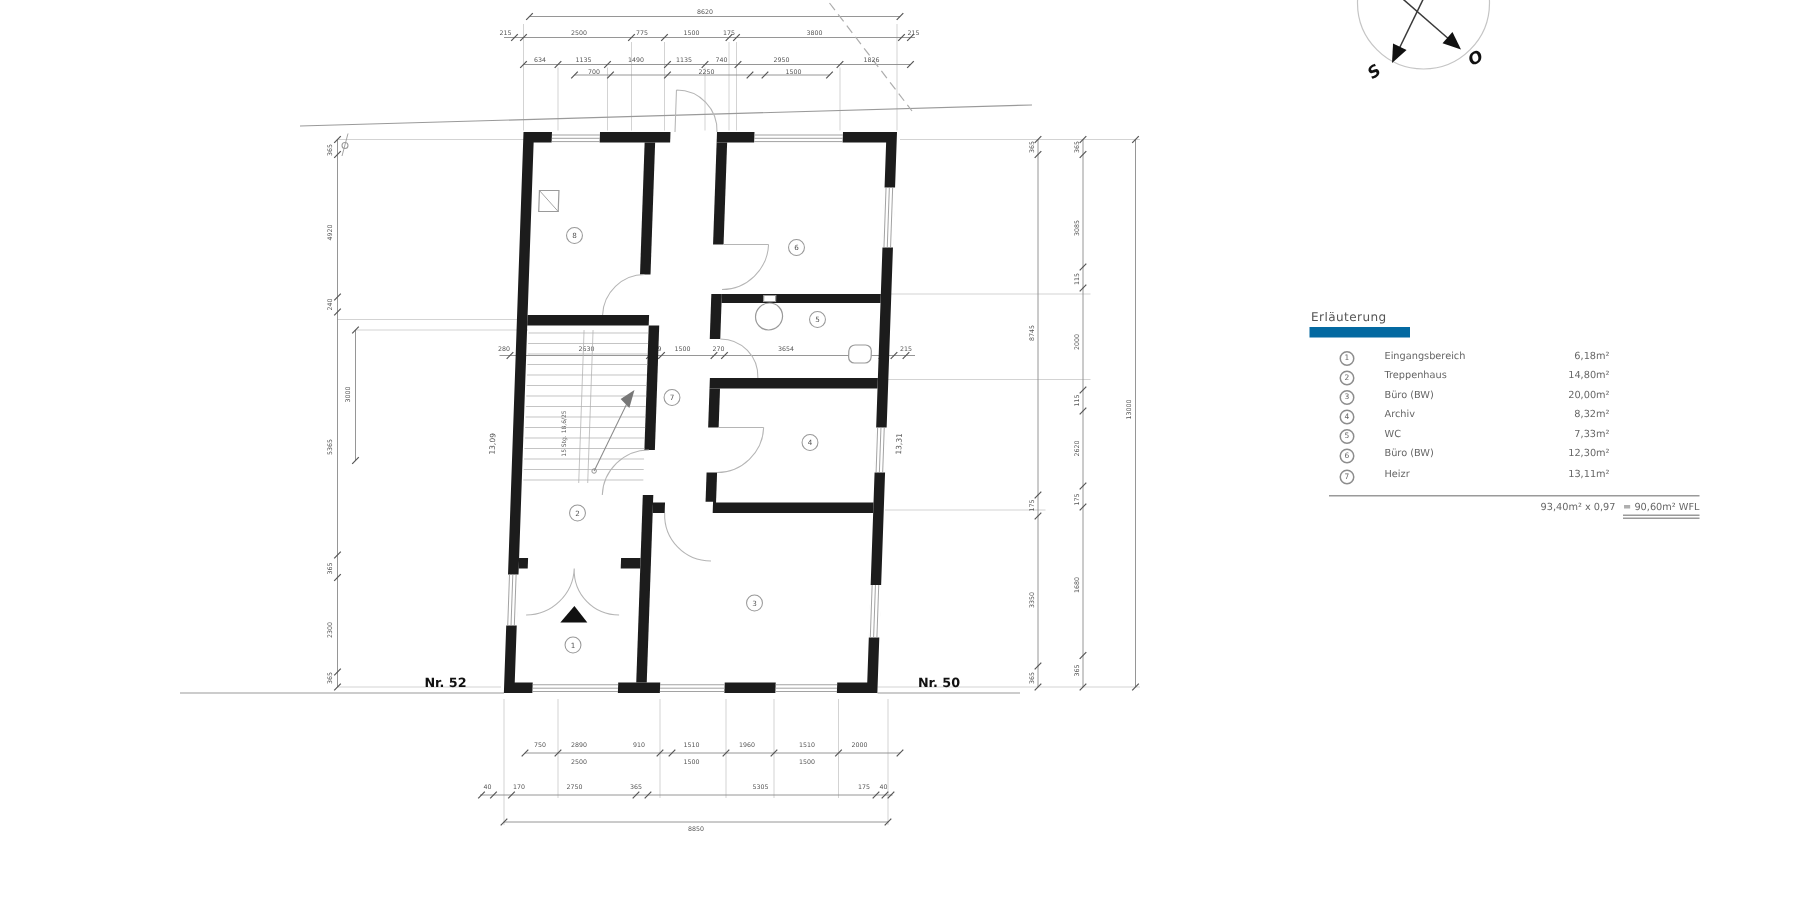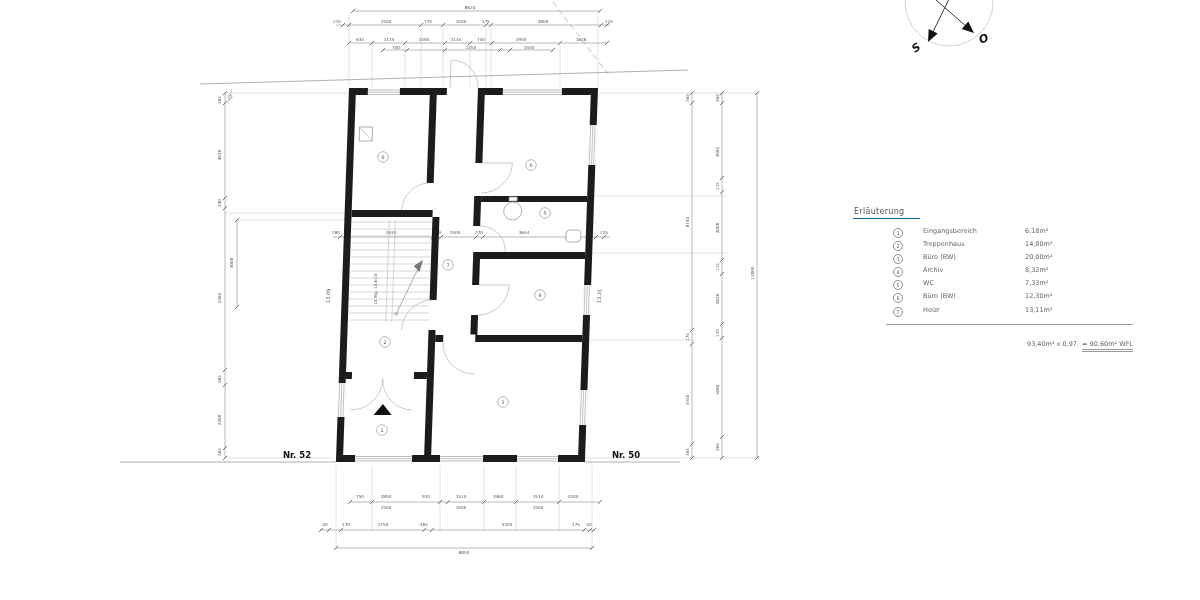"Erläuterung" .legend-title { border-bottom: 1px solid #0369a1 -> 7px solid #0369a1; margin-left: none -> 20px }
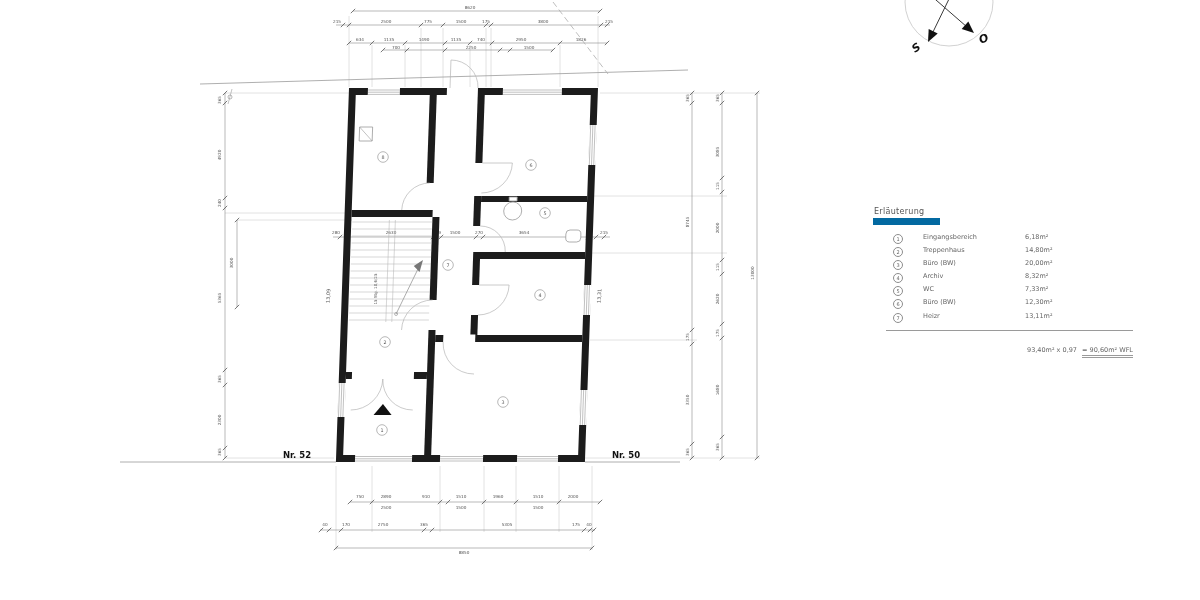"6,18m²" .lval { text-align: none -> right }
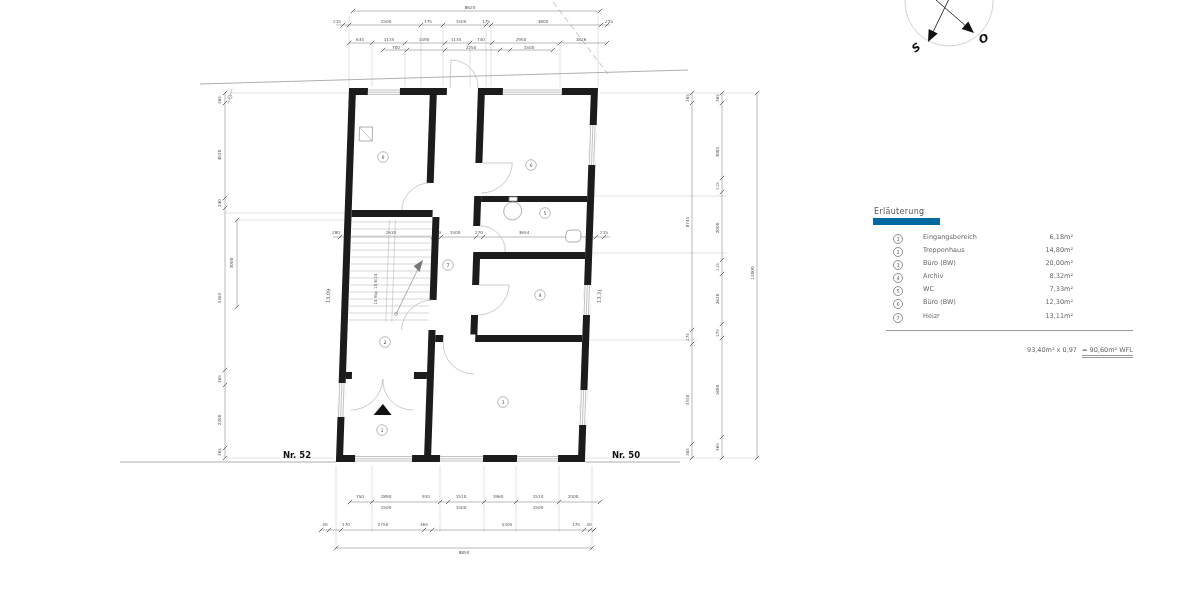"93,40m² x 0,97 = 90,60m²" .legend-total { padding-top: 15px -> 3px }
